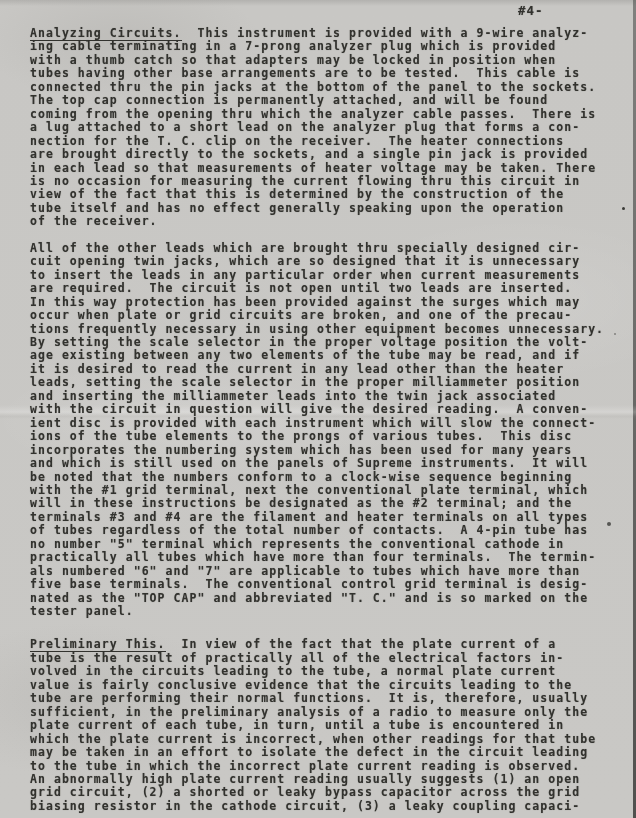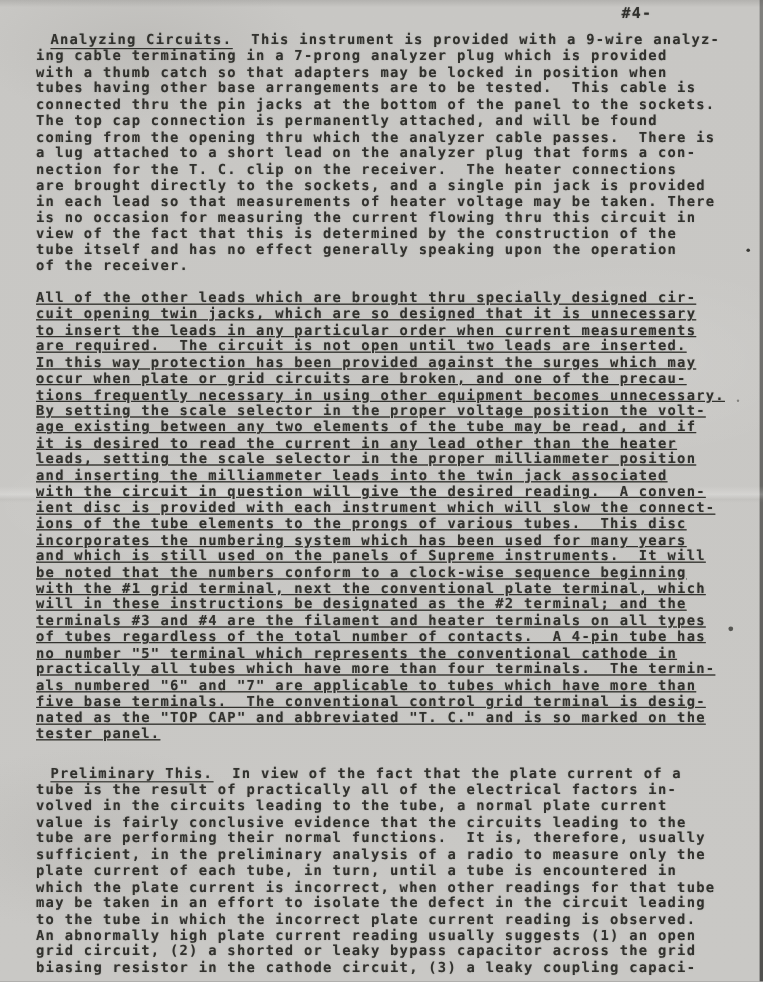"Analyzing Circuits." .heading { margin-left: 12px -> none }
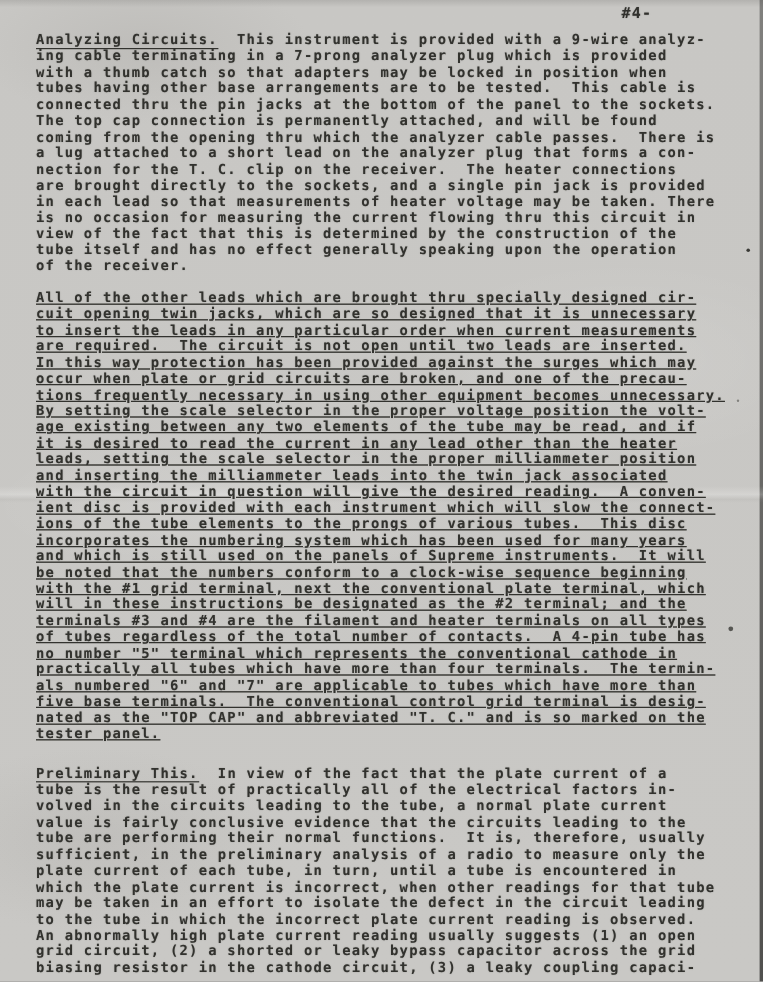"All of the other leads" .para.gap-large { text-decoration: underline -> none }
